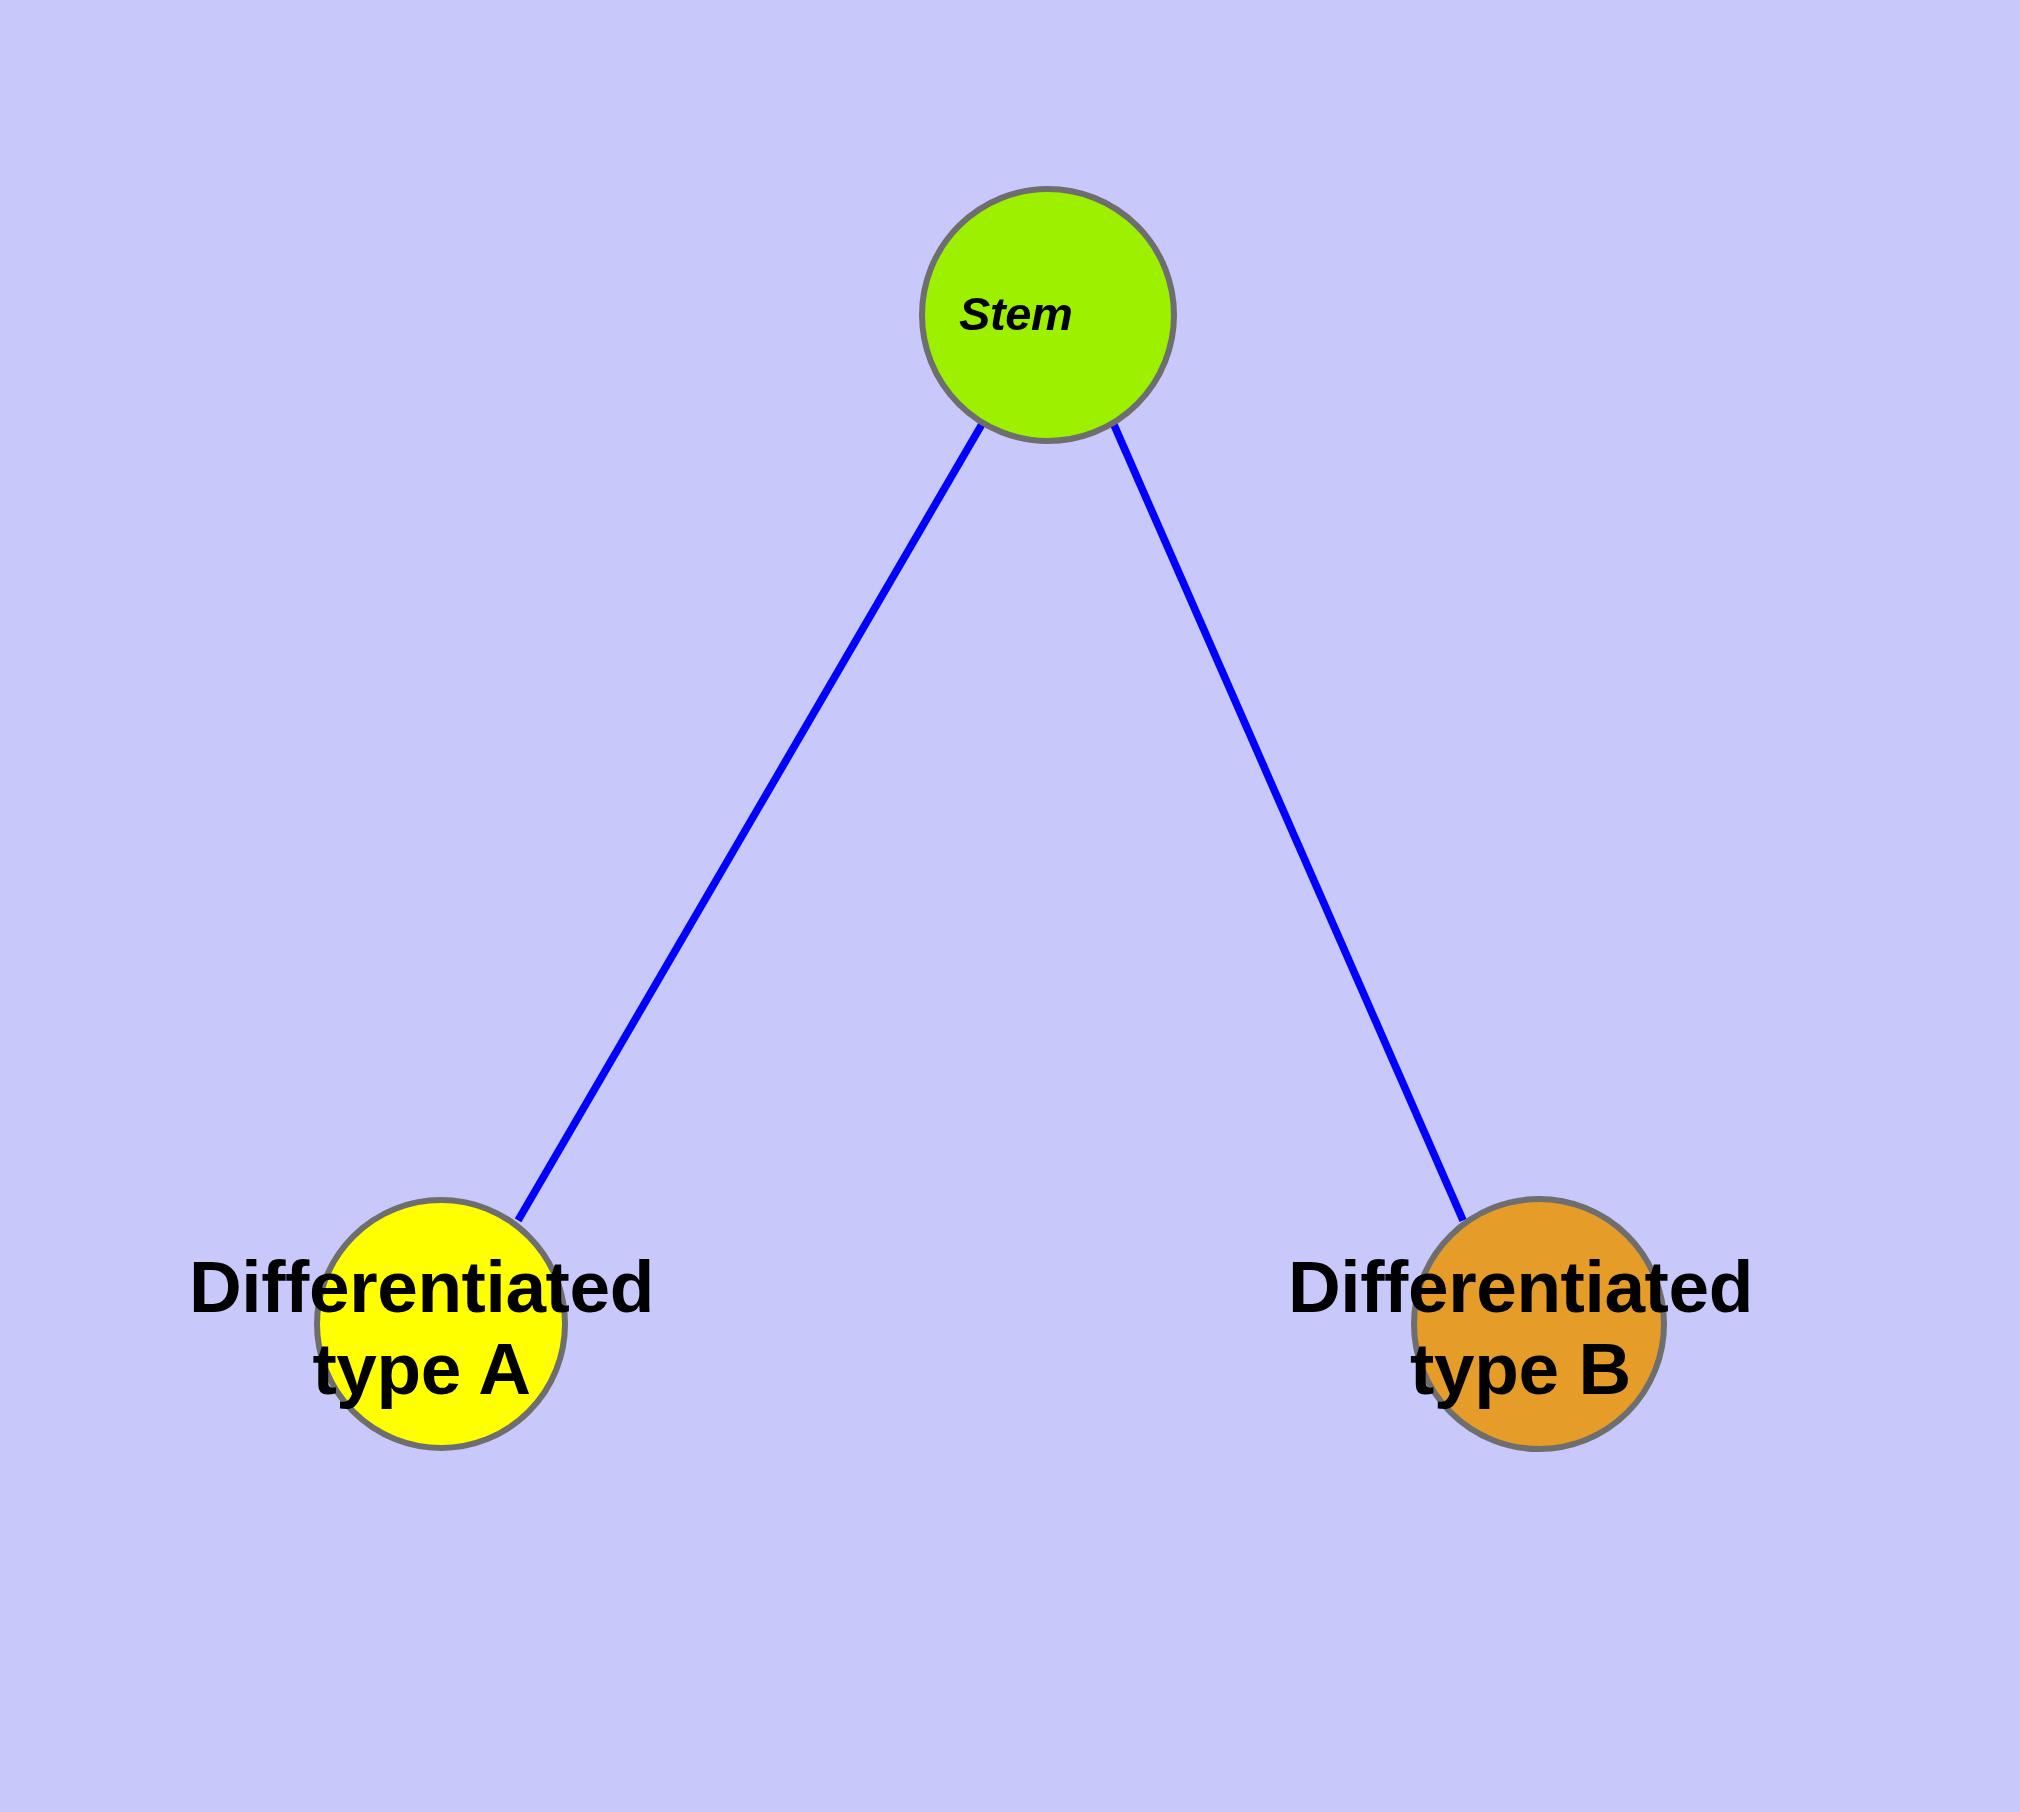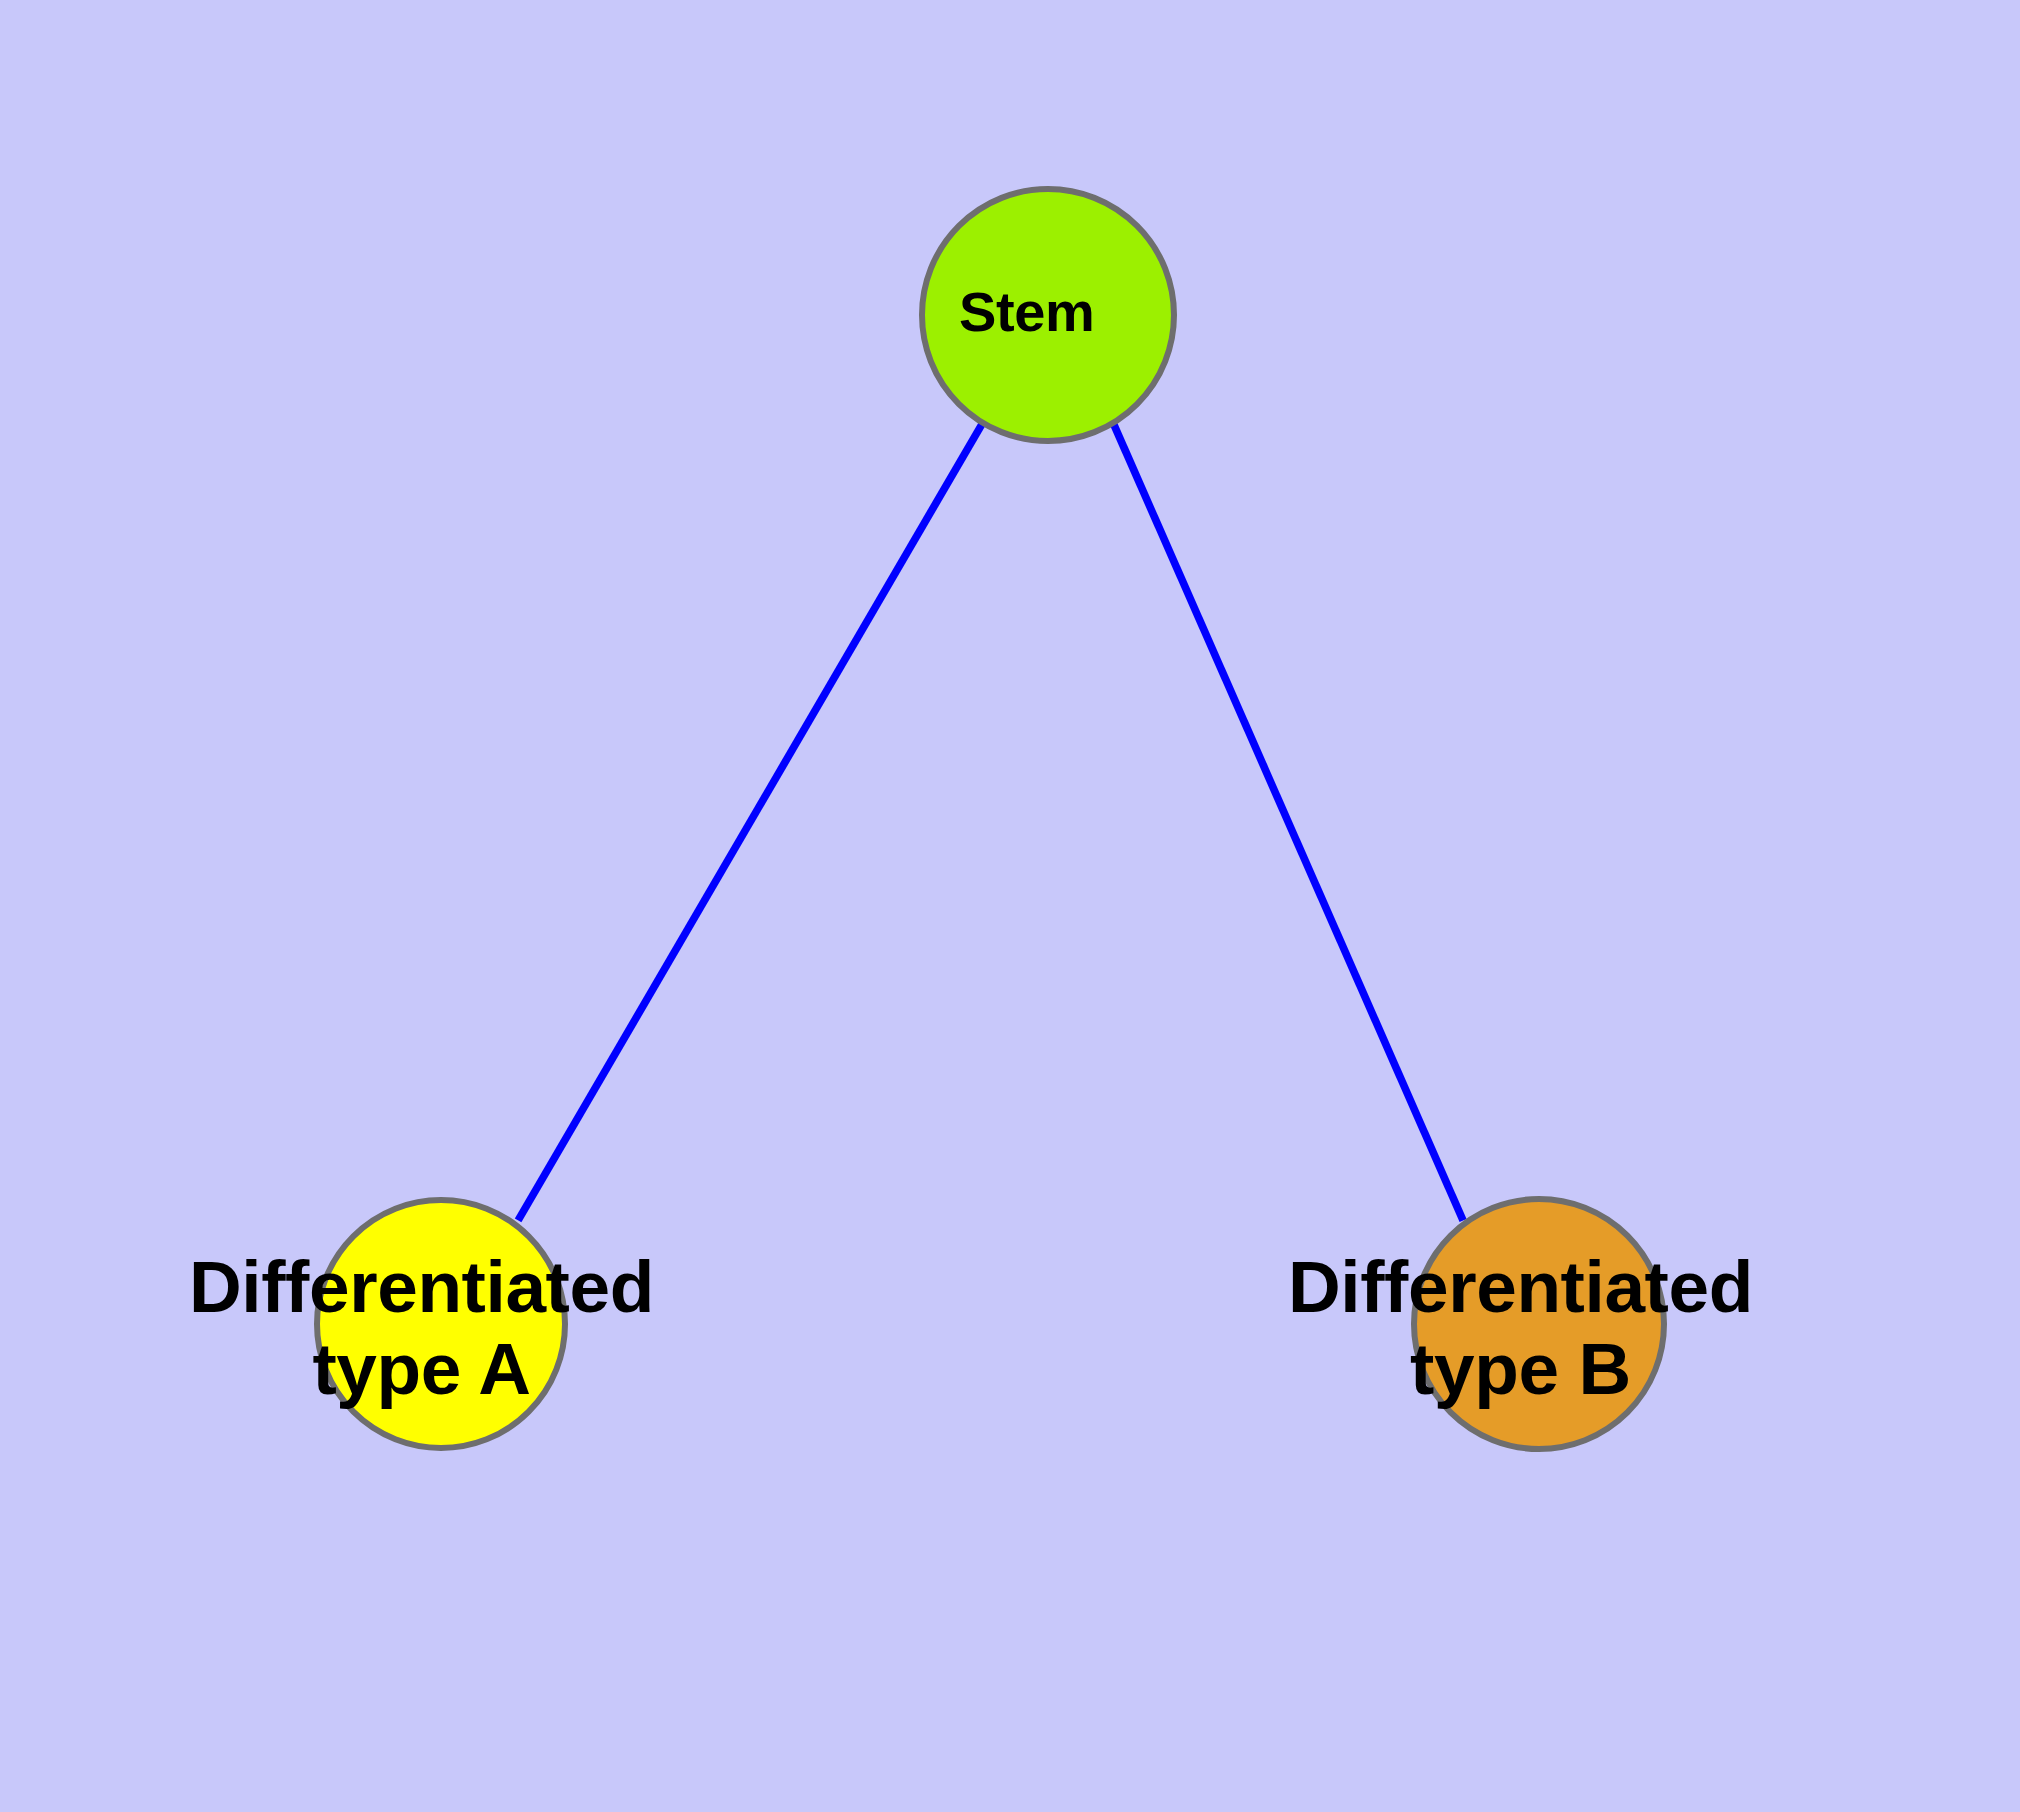"Stem" div.node-label { font-size: 56px -> 47px; font-style: none -> italic; top: 281px -> 288px }
